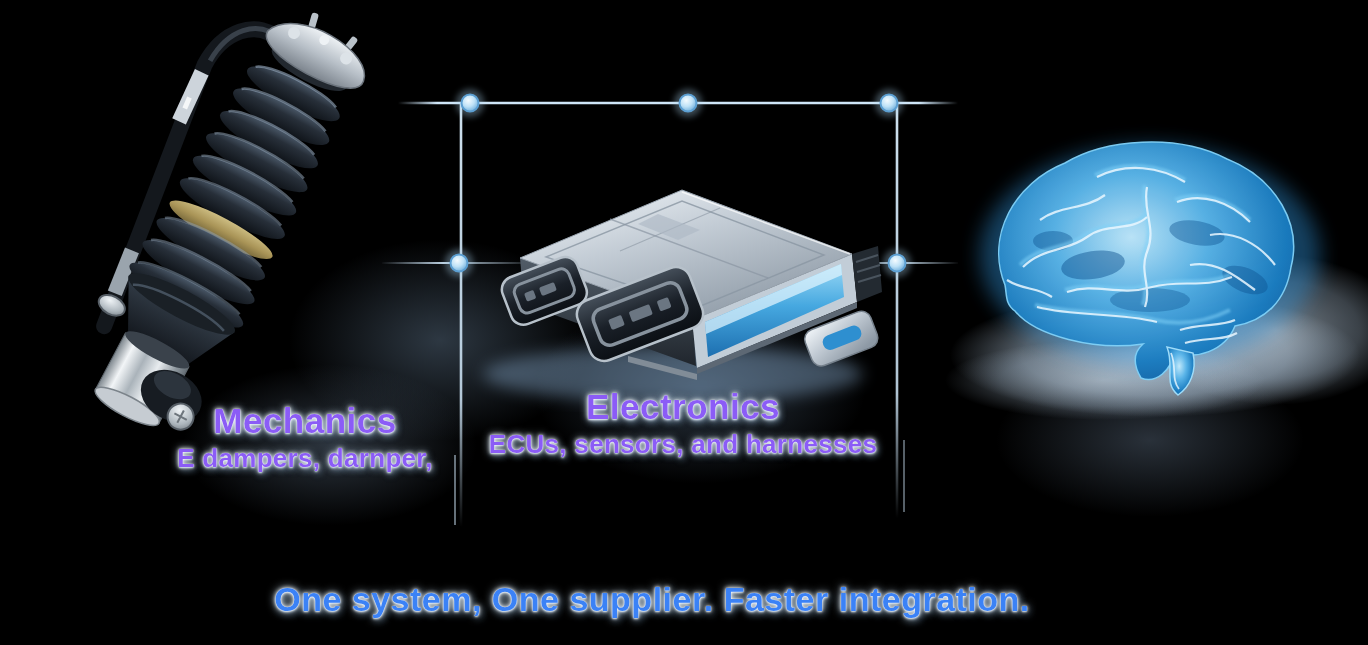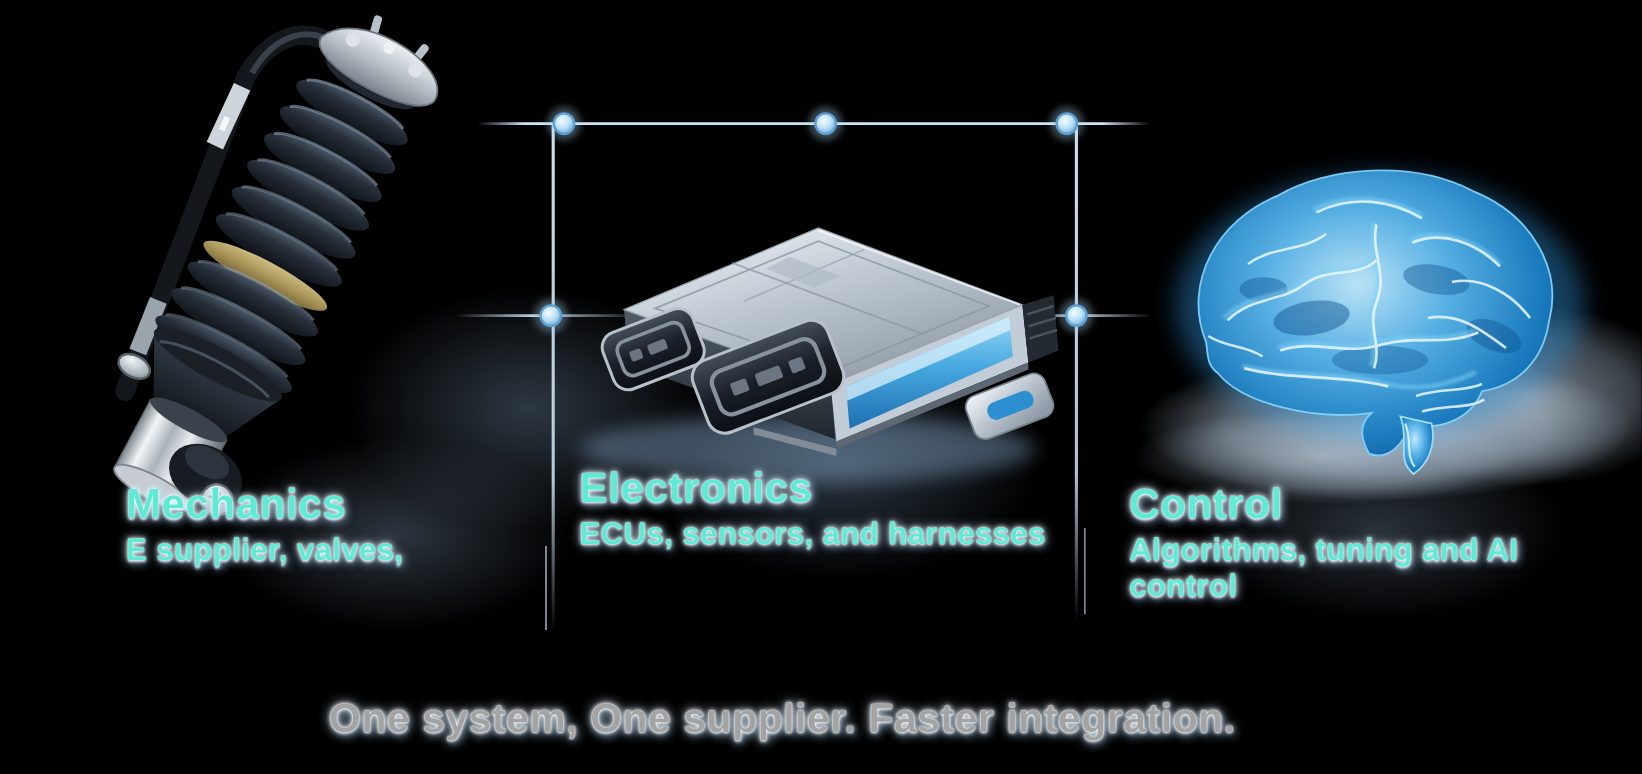"Mechanics" .label { color: #5eead4 -> #8b5cf6; text-align: none -> center }
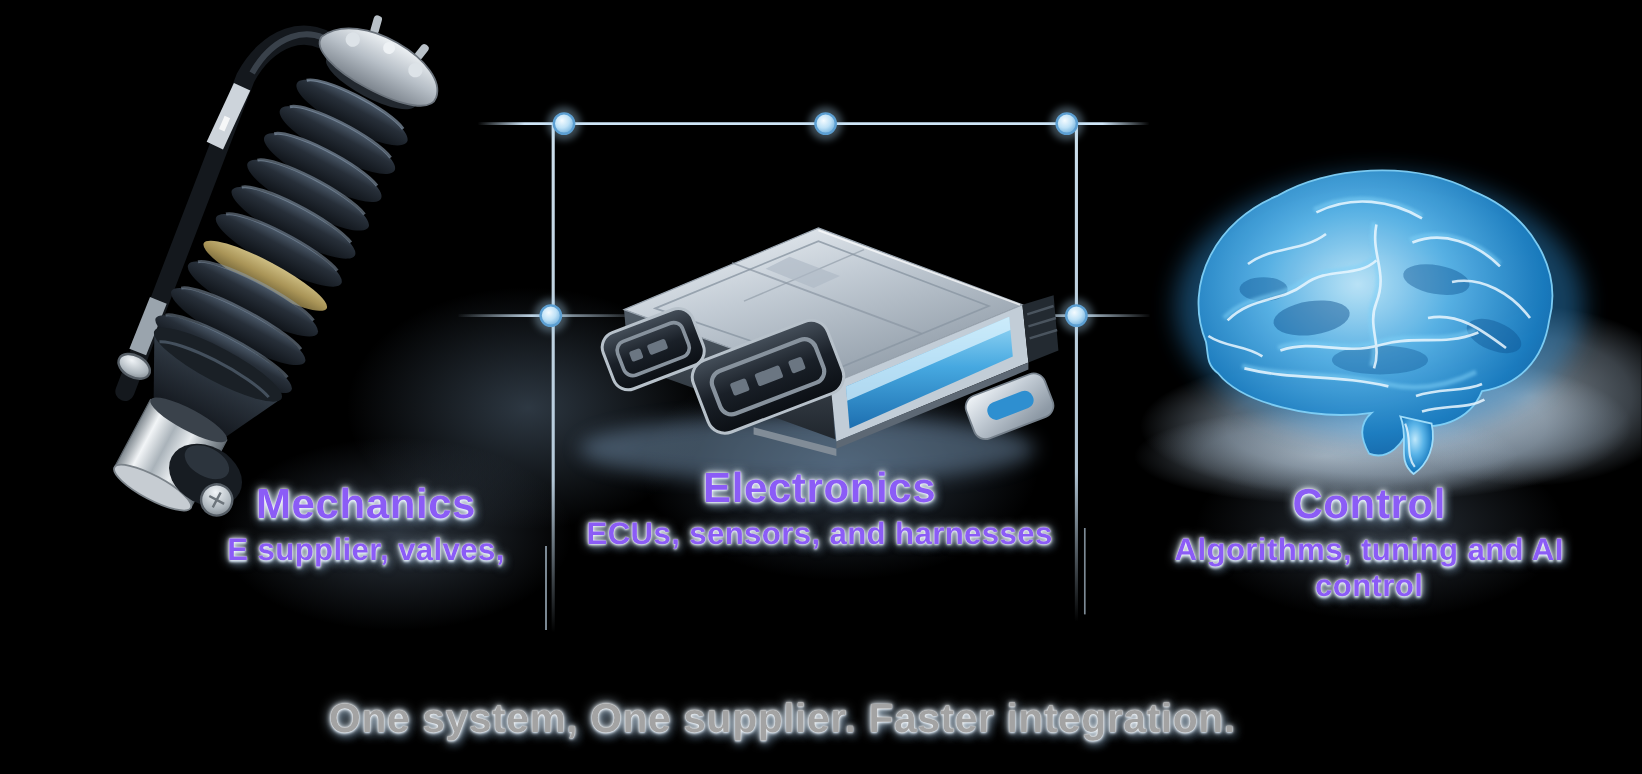"Control" div.label { html: <div> <div>Control</div> <div>Algorithms, tuning and AI control</div> </div> -> none }
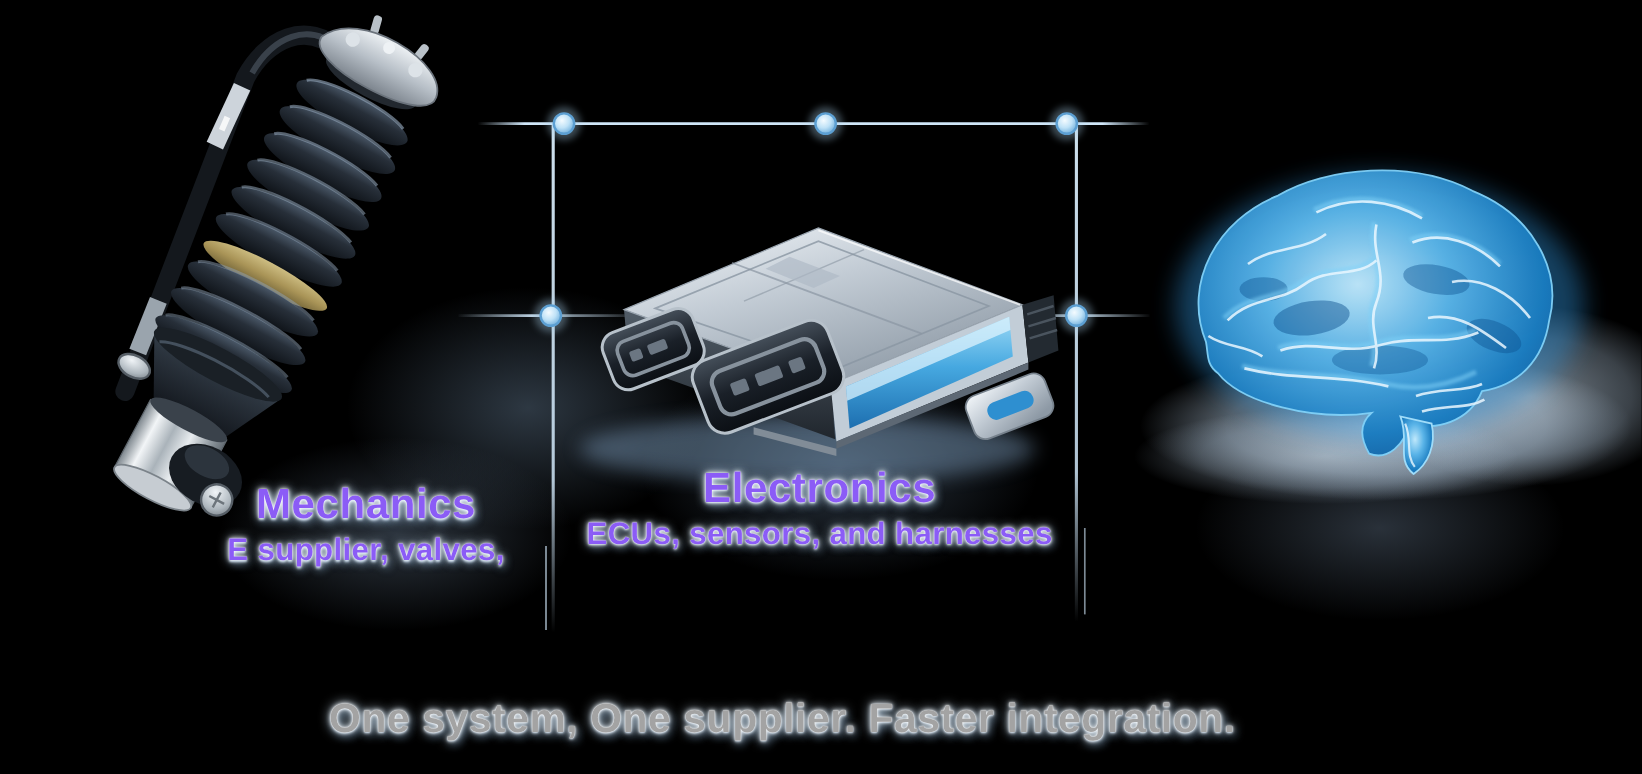"E supplier, valves," div.sub { text: supplier, valves -> dampers, darnper }
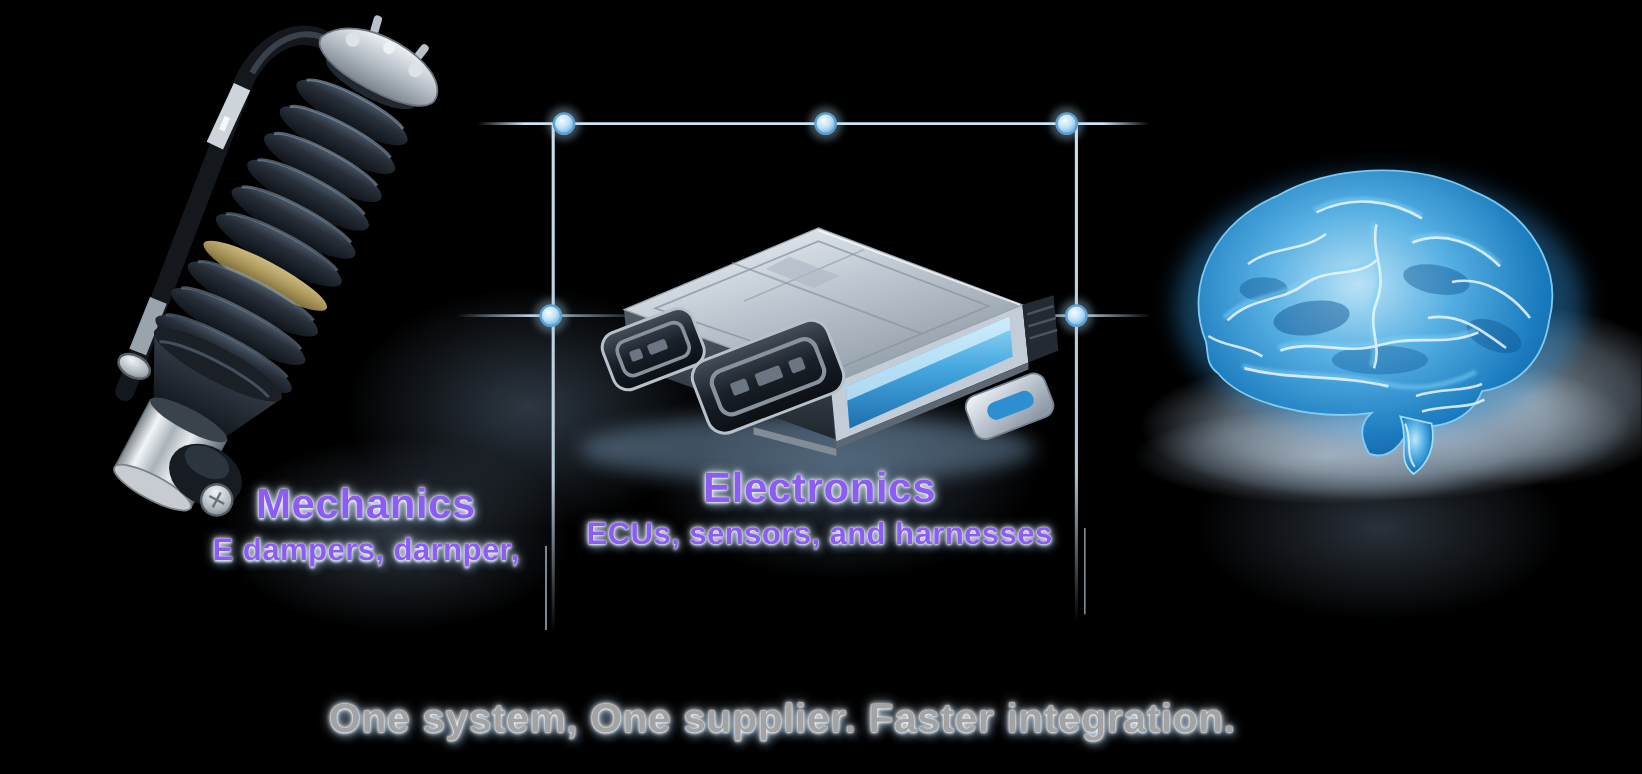"One system, One supplier. Faster" .tagline { color: #a3a3a3 -> #3b82f6 }
